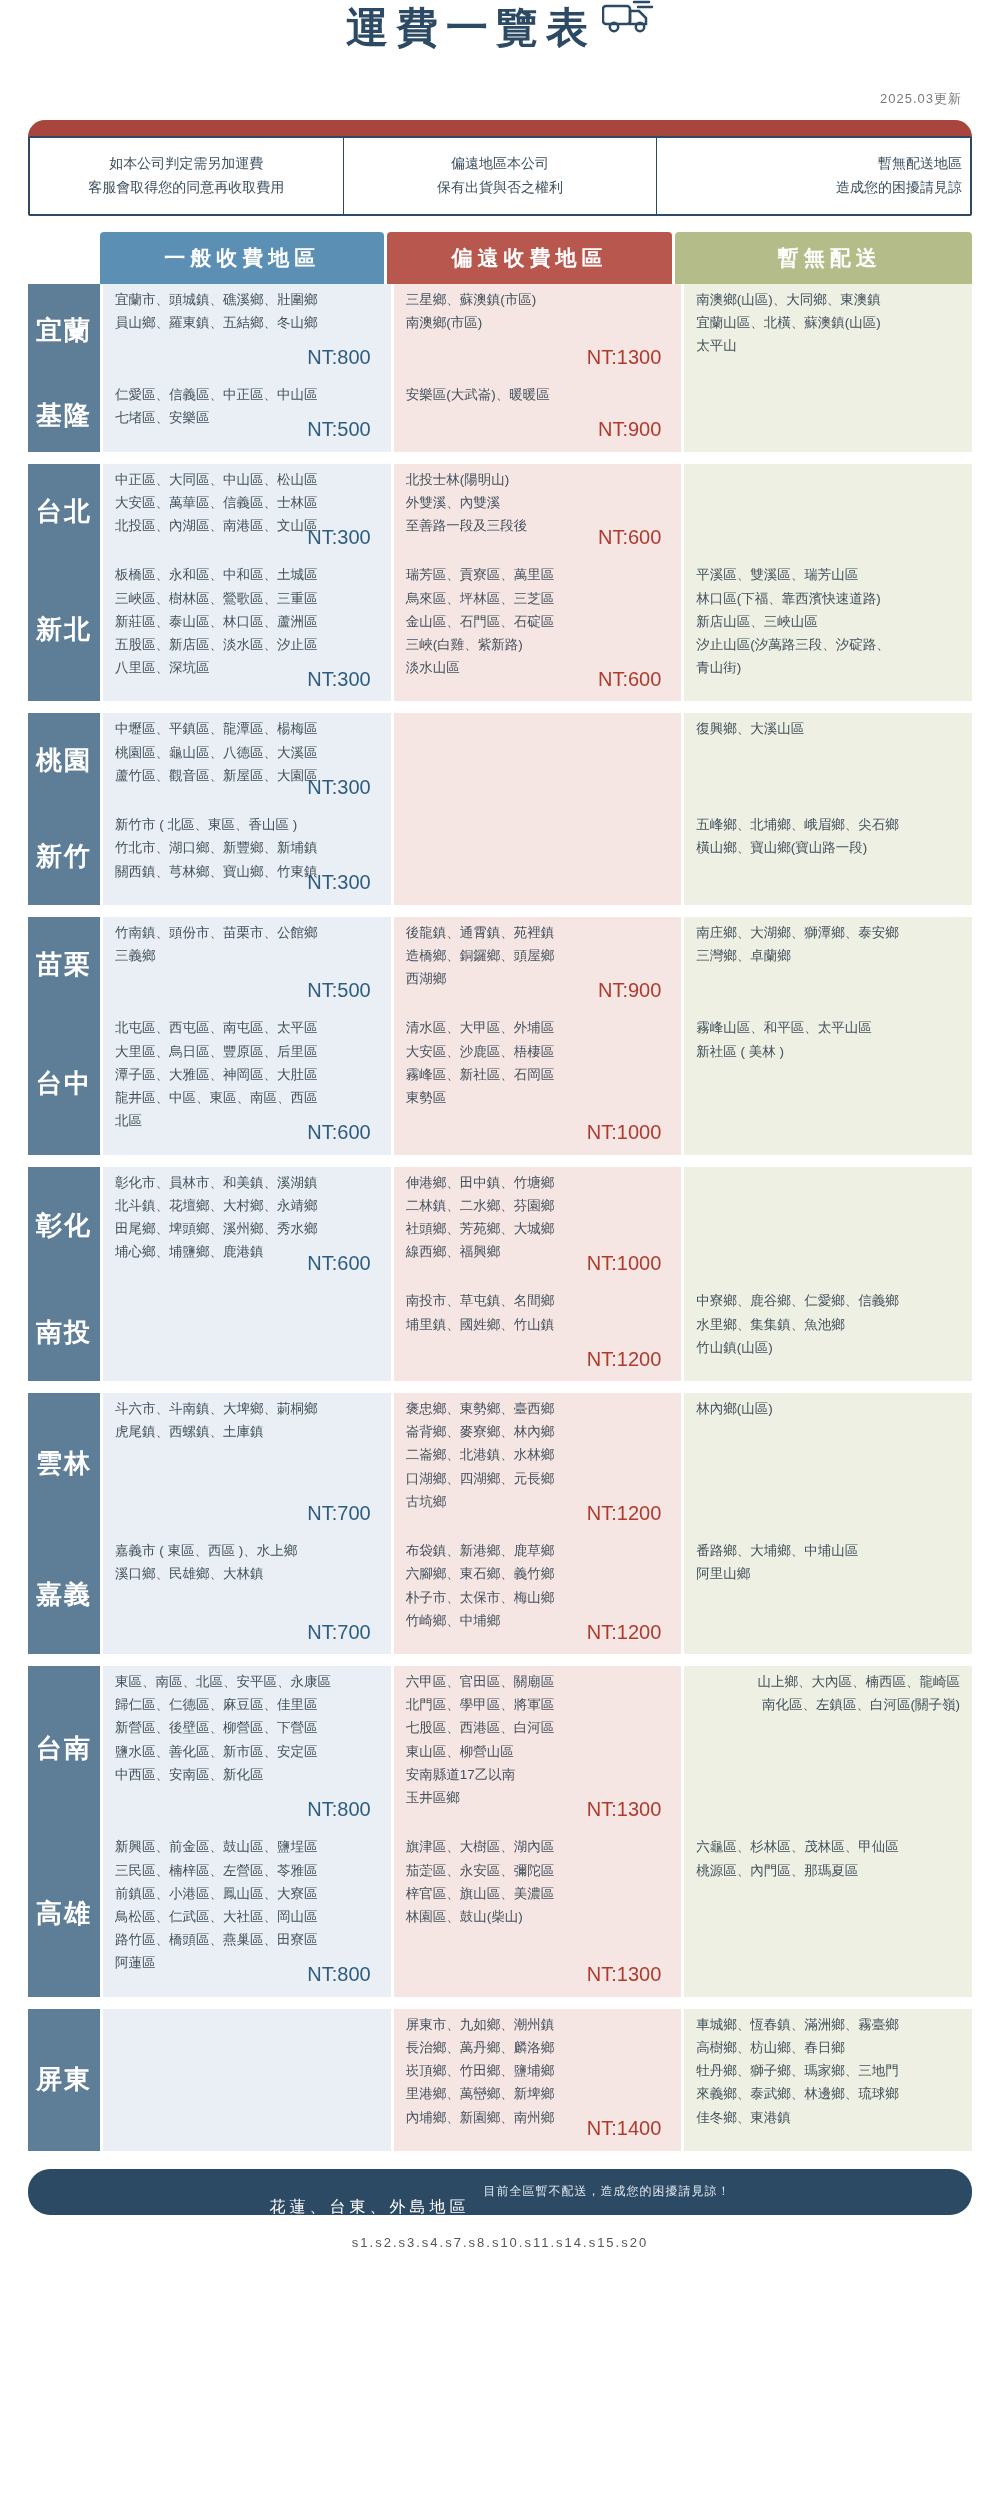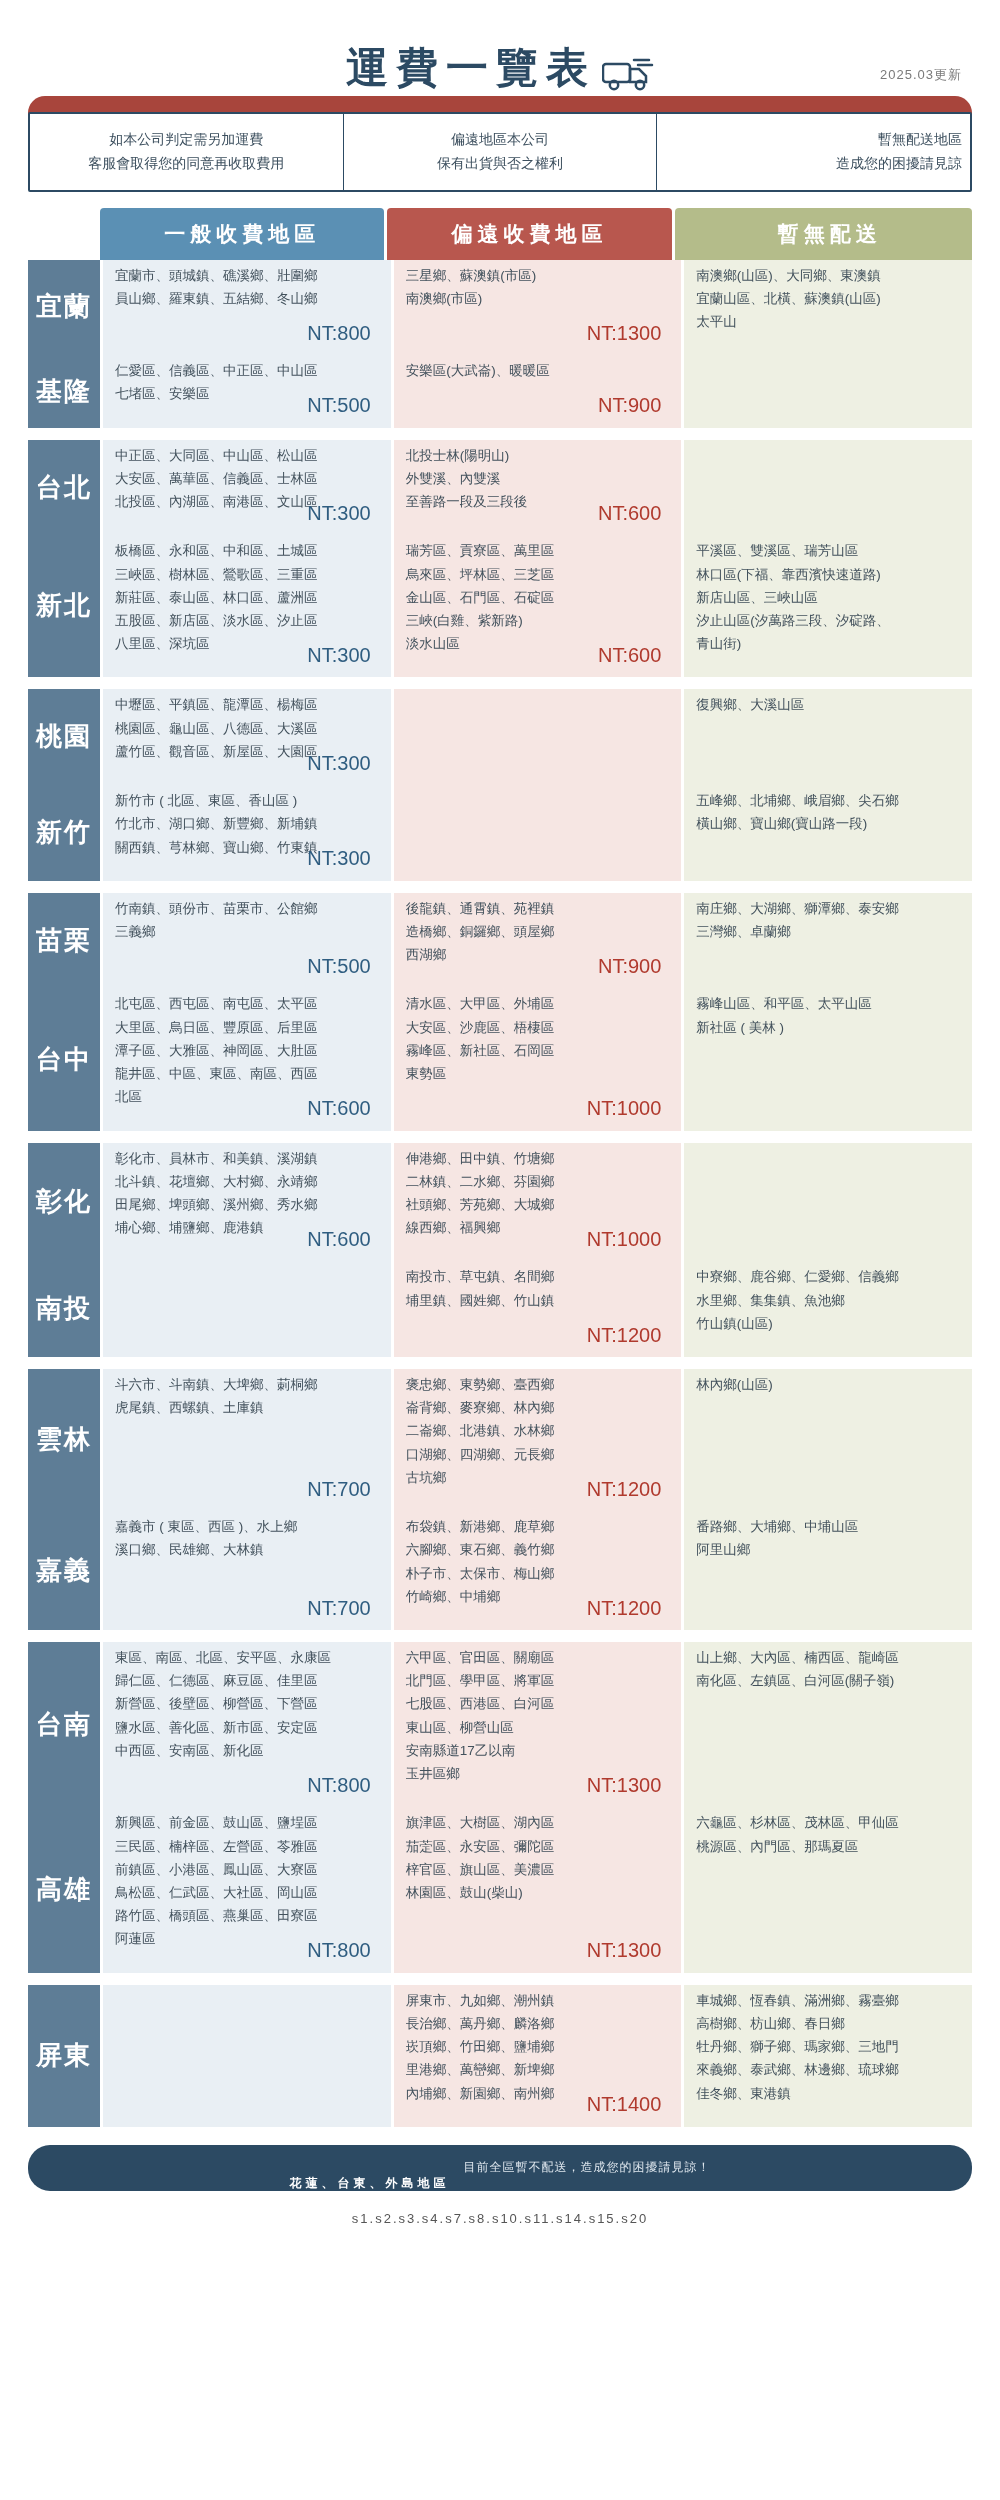"運費一覽表" .header { align-items: flex-end -> flex-start; height: 96px -> 120px }
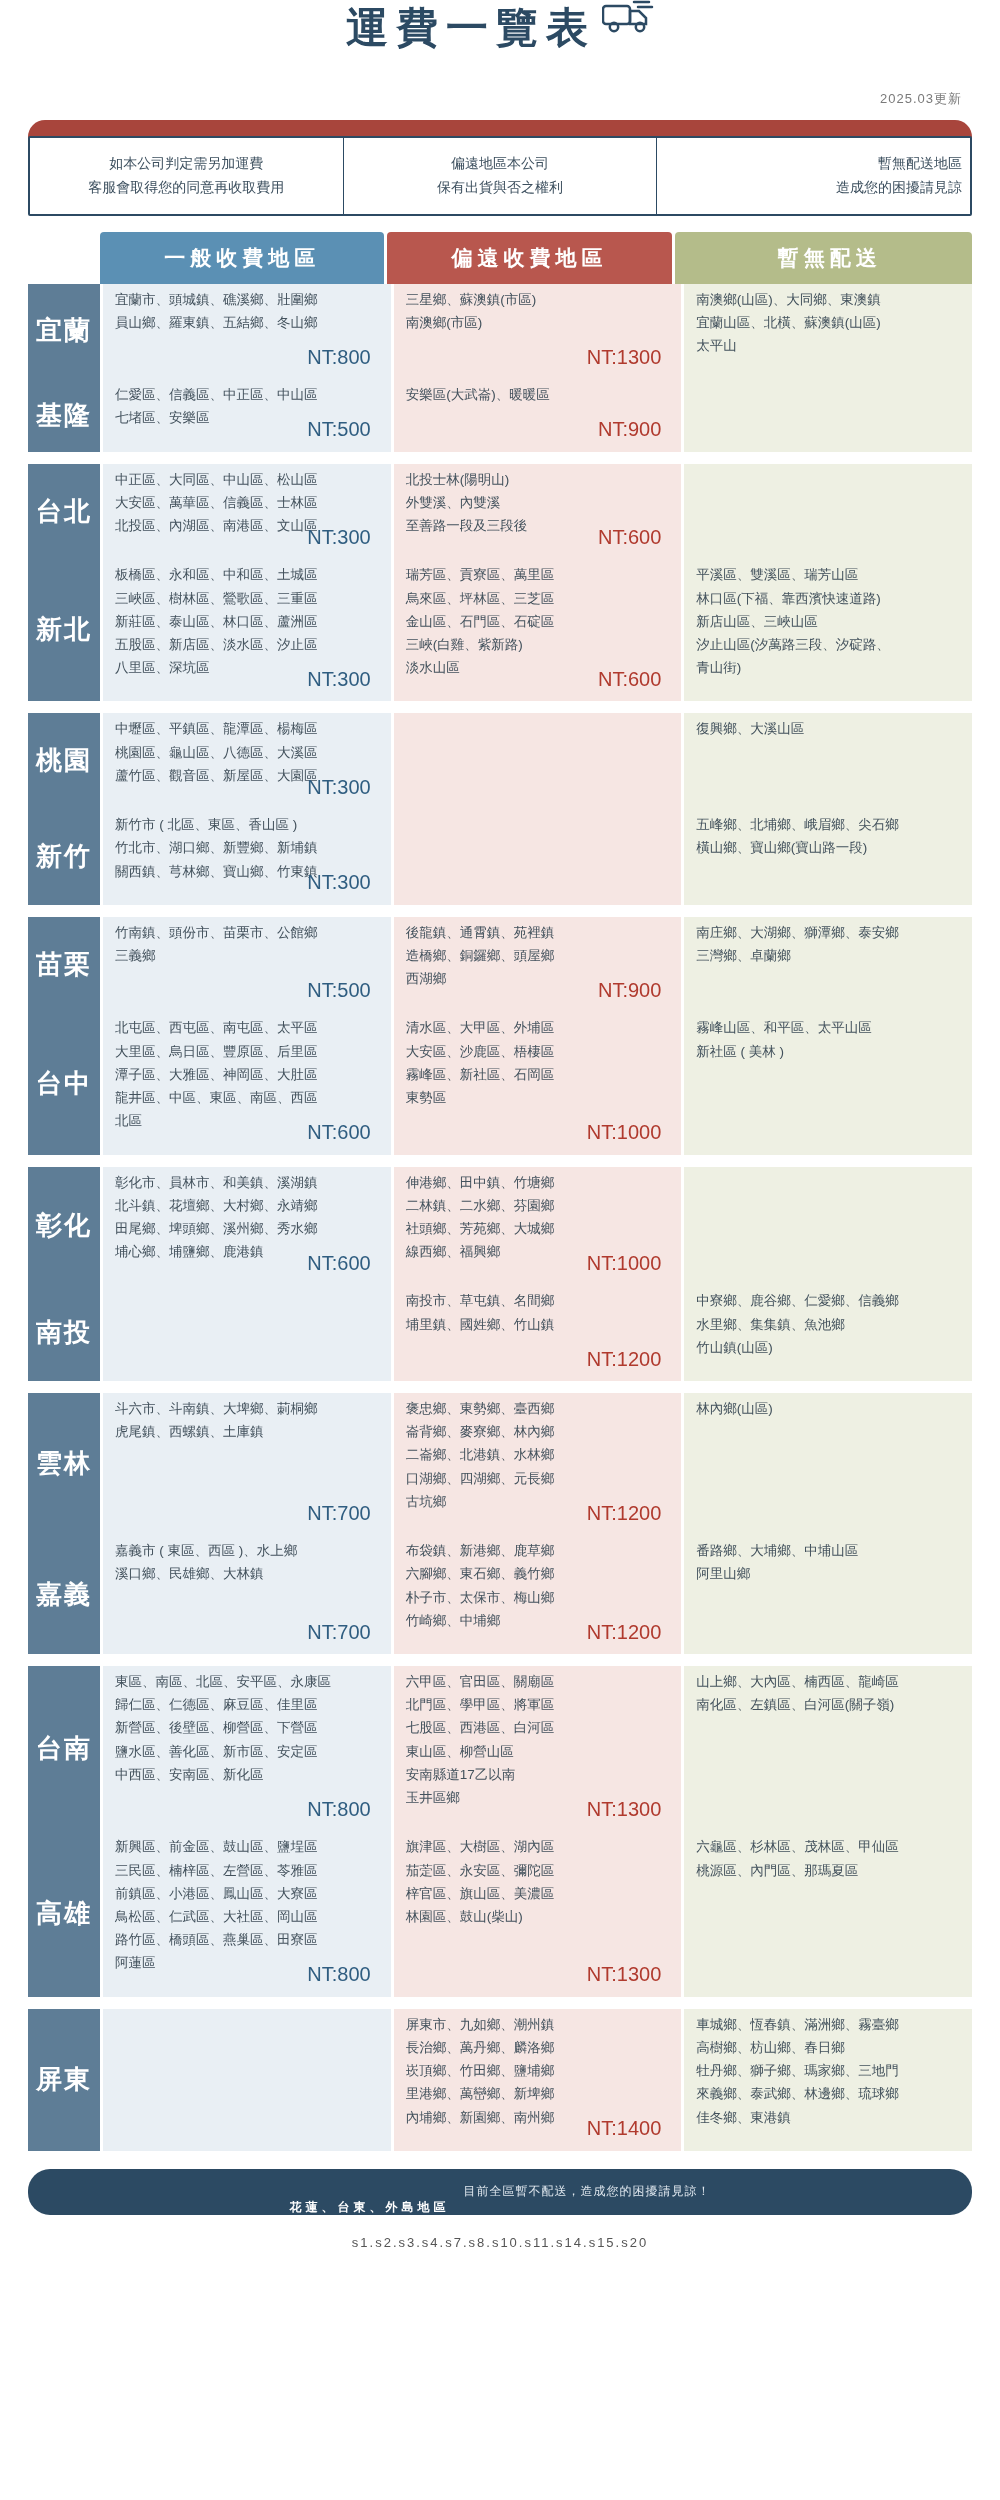"山上鄉、大內區、楠西區、龍崎區" div.cell { text-align: none -> right }
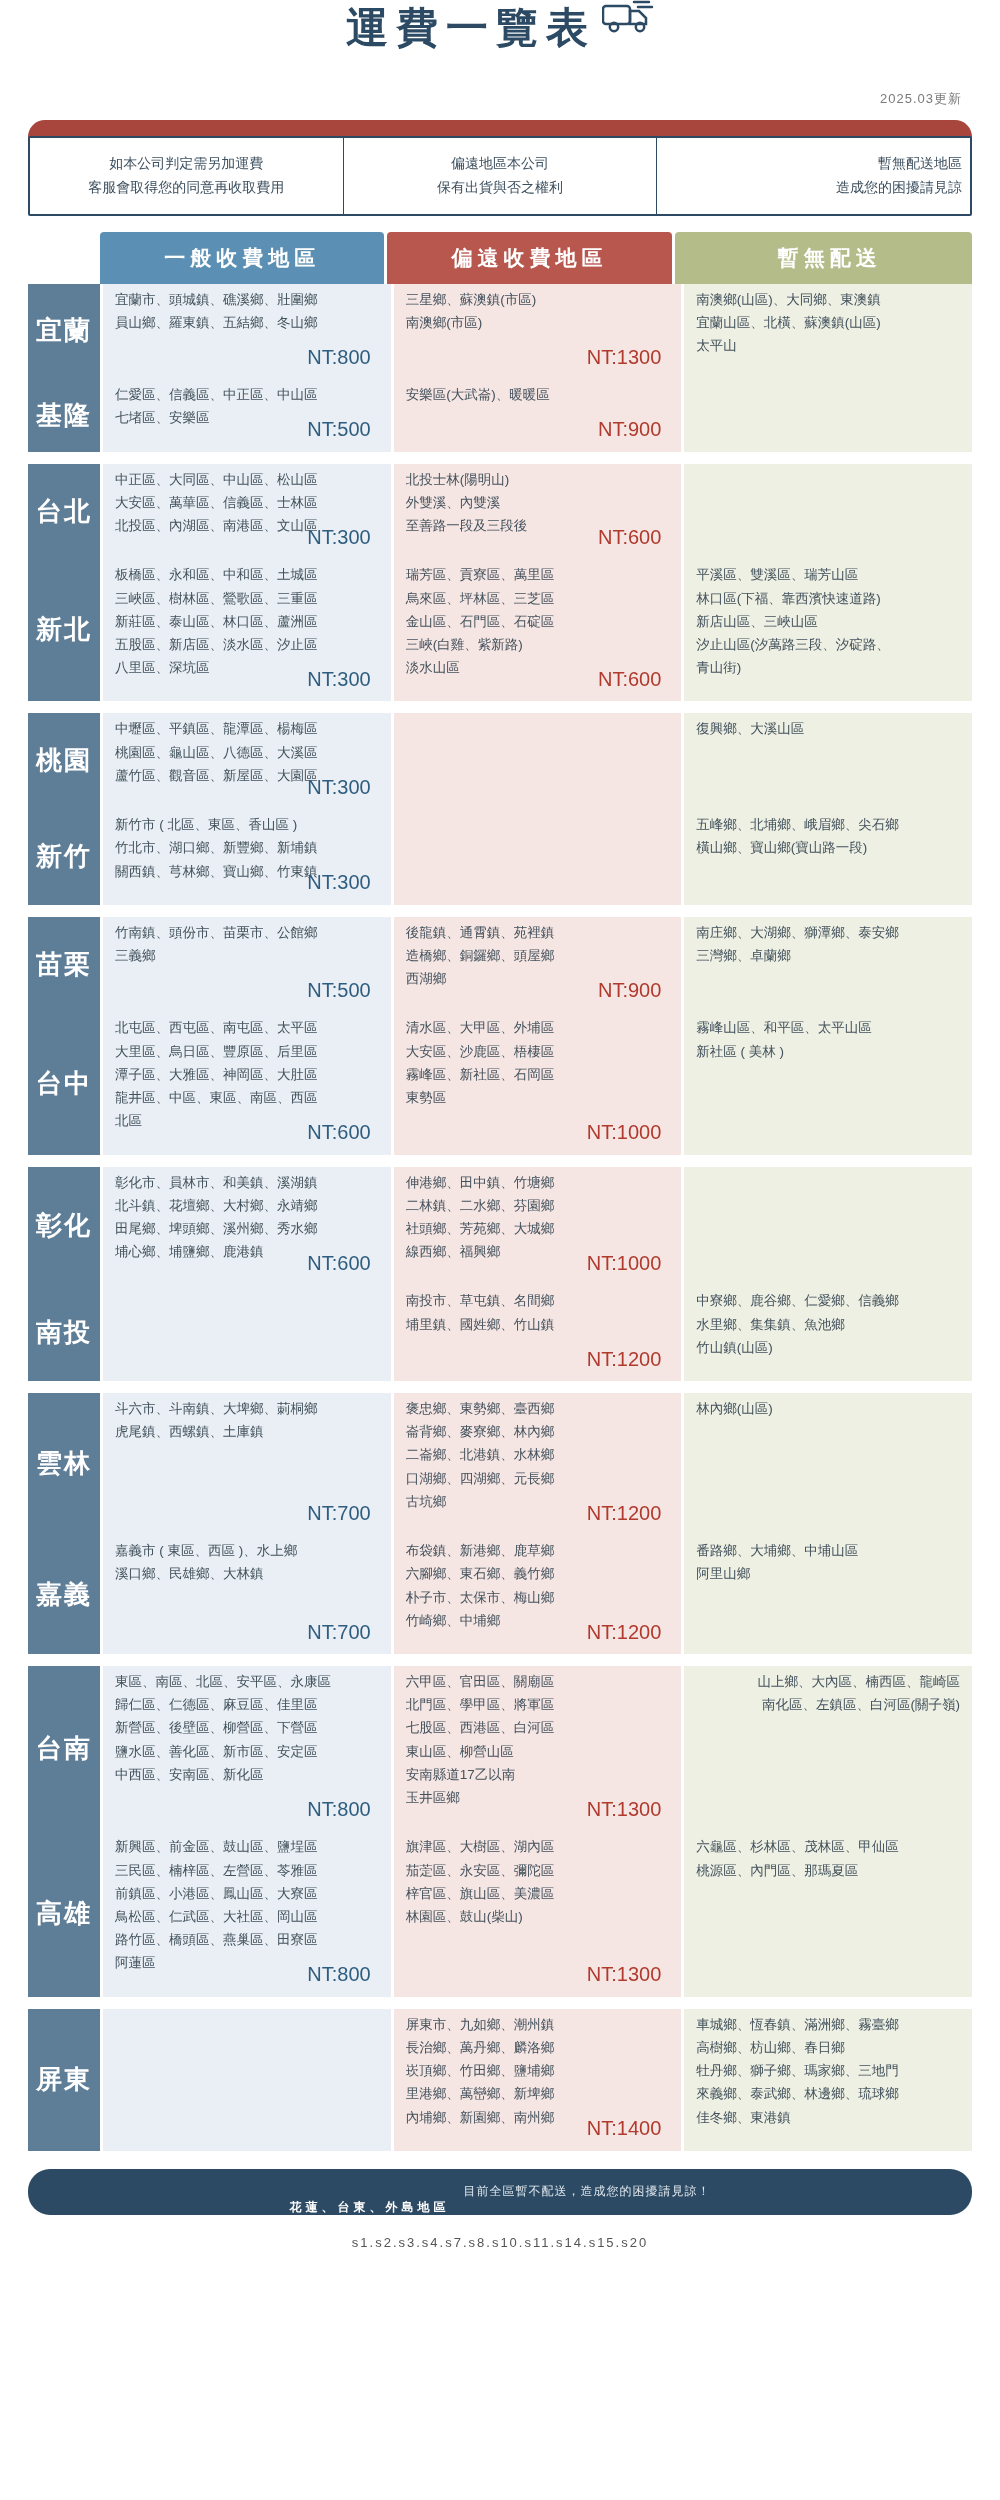"花蓮、台東、外島地區" .footer-main { font-size: 12px -> 16px; font-weight: bold -> normal }
